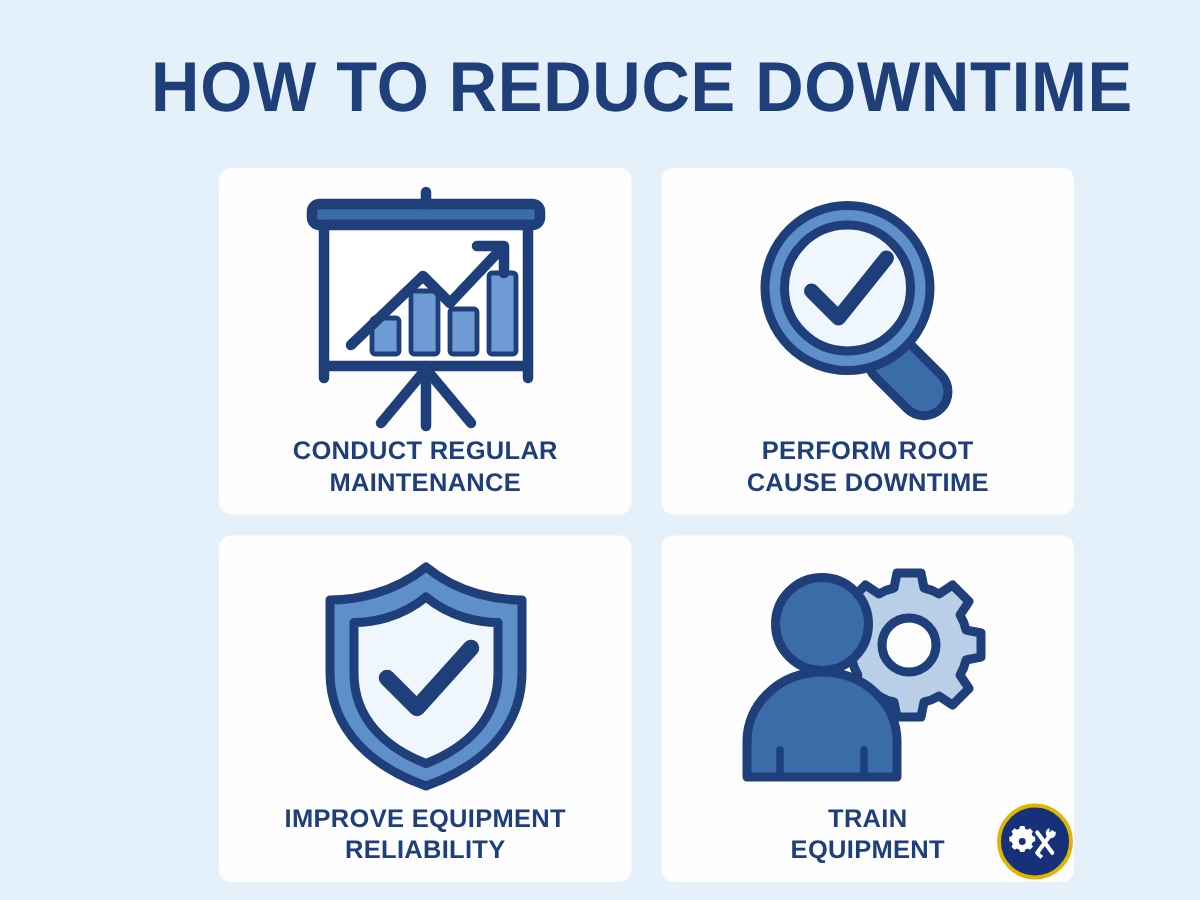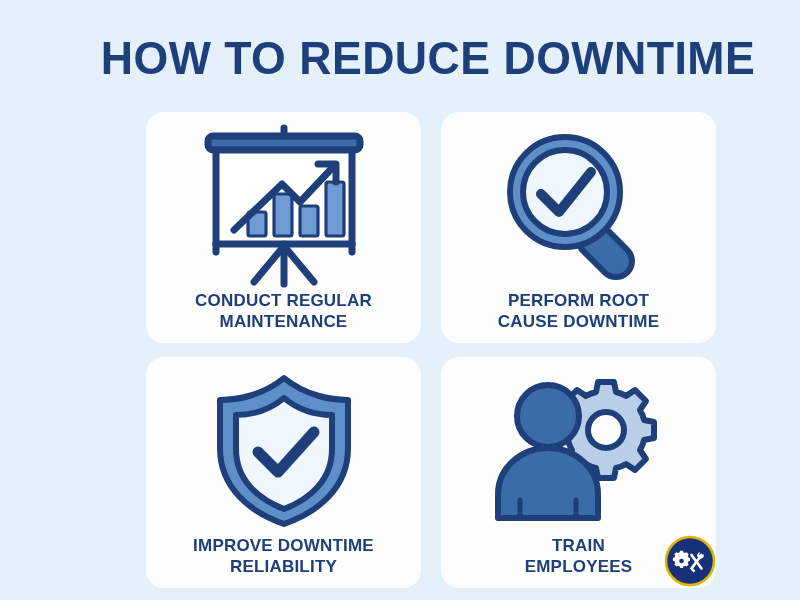"CONDUCT REGULAR" .card { border-radius: 18px -> 8px }
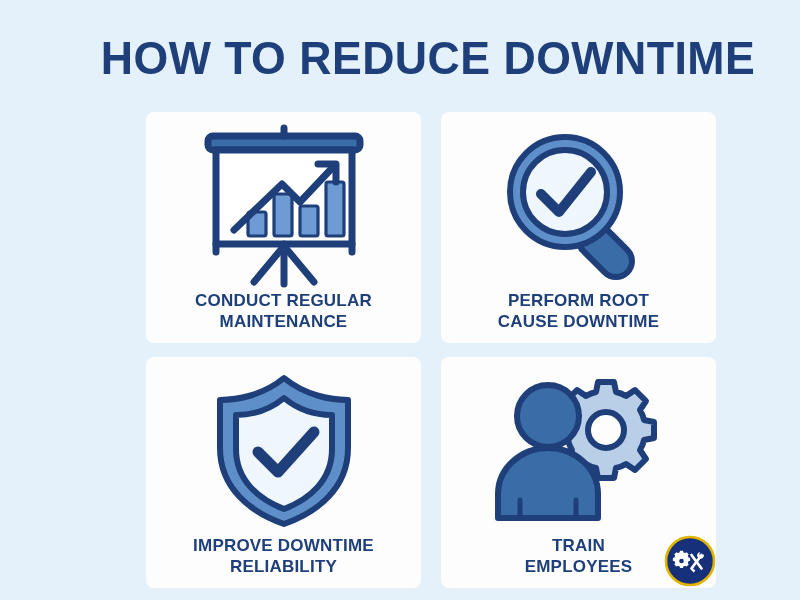"IMPROVE DOWNTIME" div.card-label { text: DOWNTIME -> EQUIPMENT }
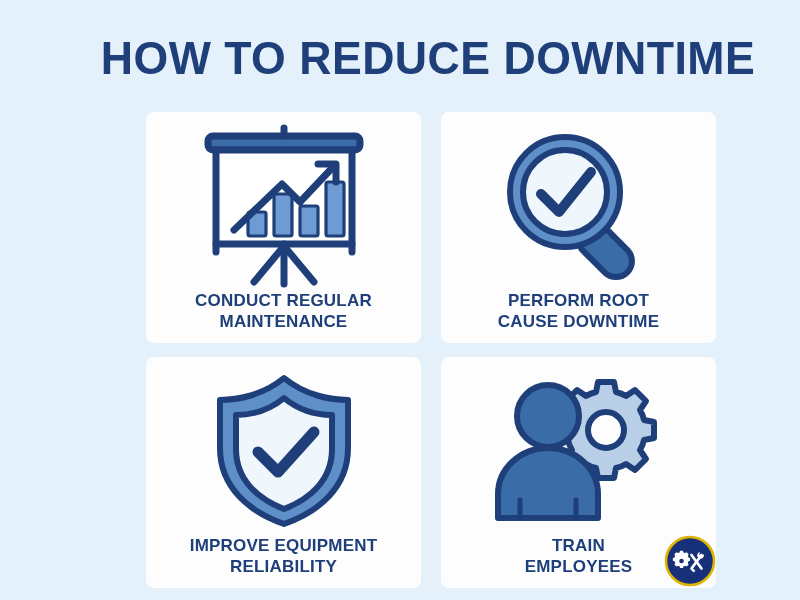"TRAIN" div.card-label { text: EMPLOYEES -> EQUIPMENT }
